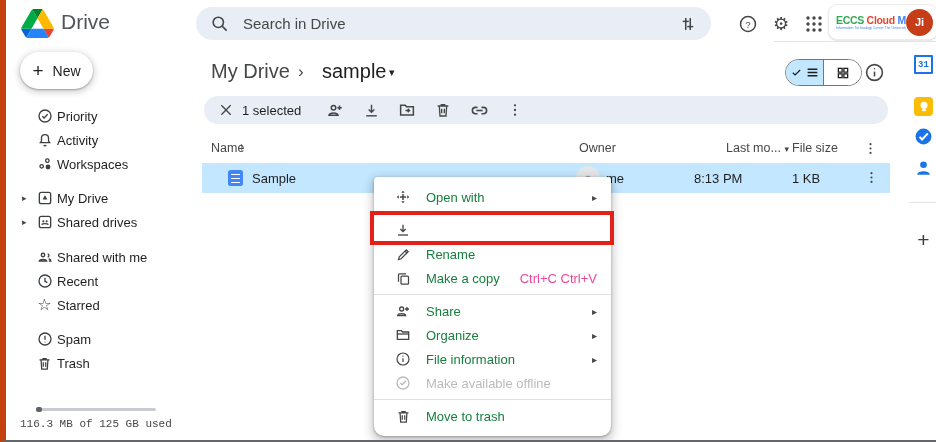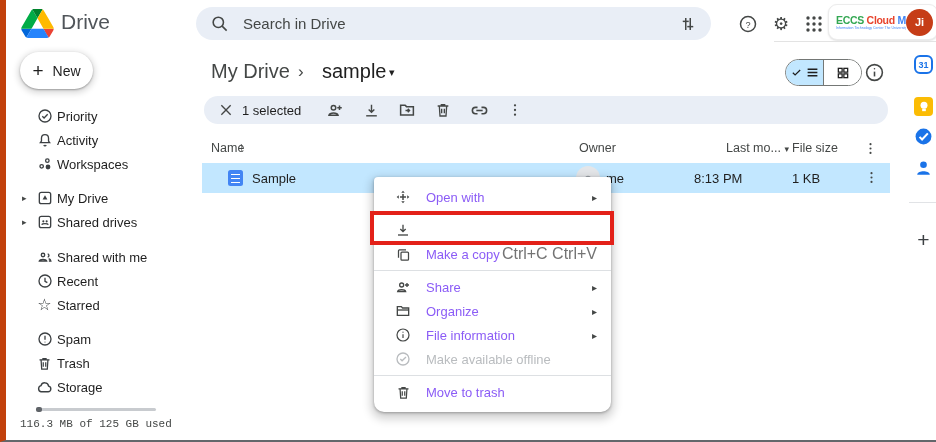"31" .cal { border-radius: 6px -> 1px; font-family: none -> Liberation Mono, monospace }
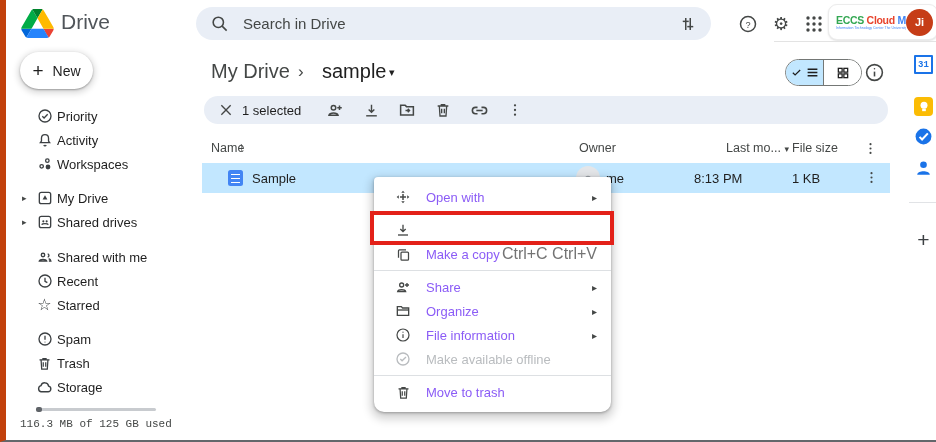"Open with" .mi-label { color: #8b5cf6 -> #15803d }
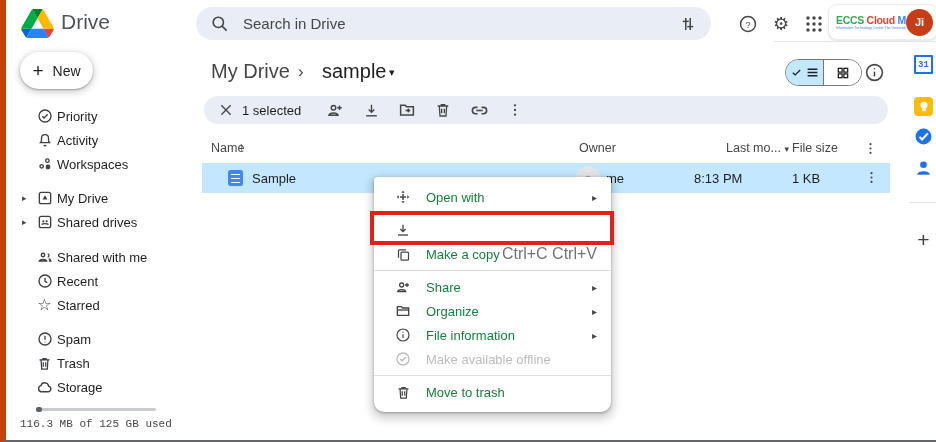"Rename" div.mi { html: none -> <div> <span> <svg> <path></path> <path></path> </svg> </span> <span>Rename</span> </div> }
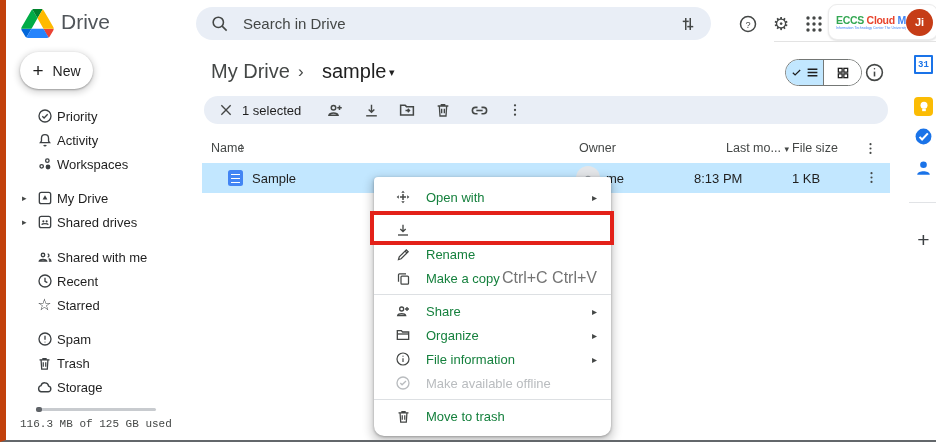"Ctrl+C Ctrl+V" .mi-shortcut { color: #737373 -> #ec4899; font-size: 16px -> 13px }
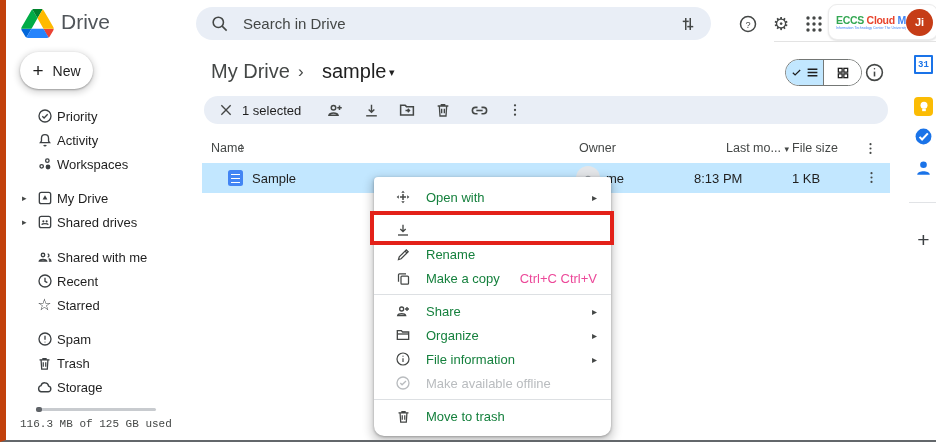"Storage" div.nav-item { html: <div> <span> <svg> <path></path> </svg> </span> <span>Storage</span> </div> -> none }
